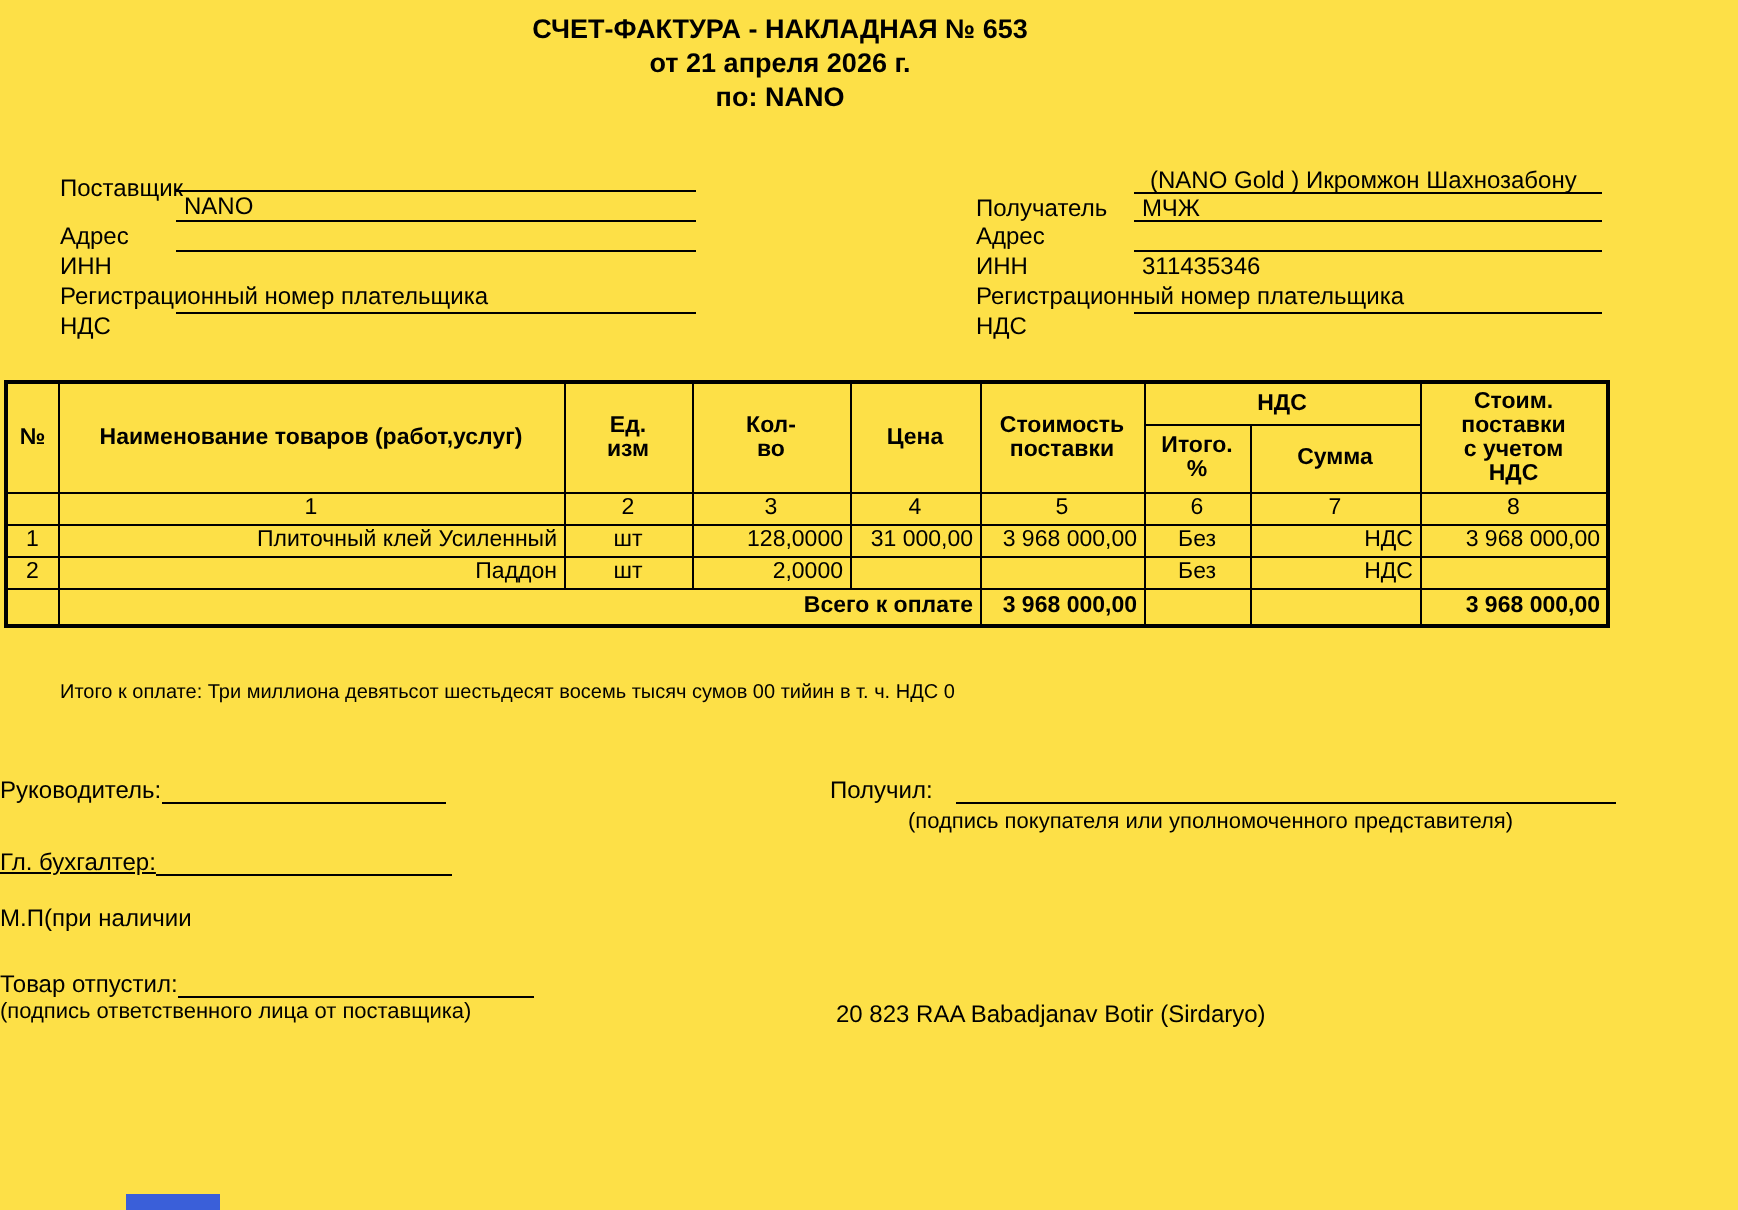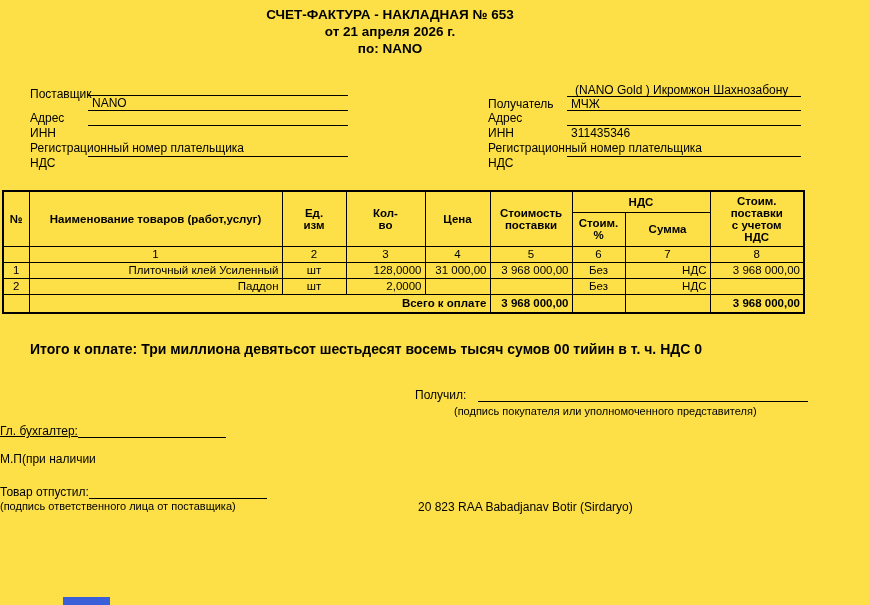"Стоим. %" th { text: Стоим -> Итого }
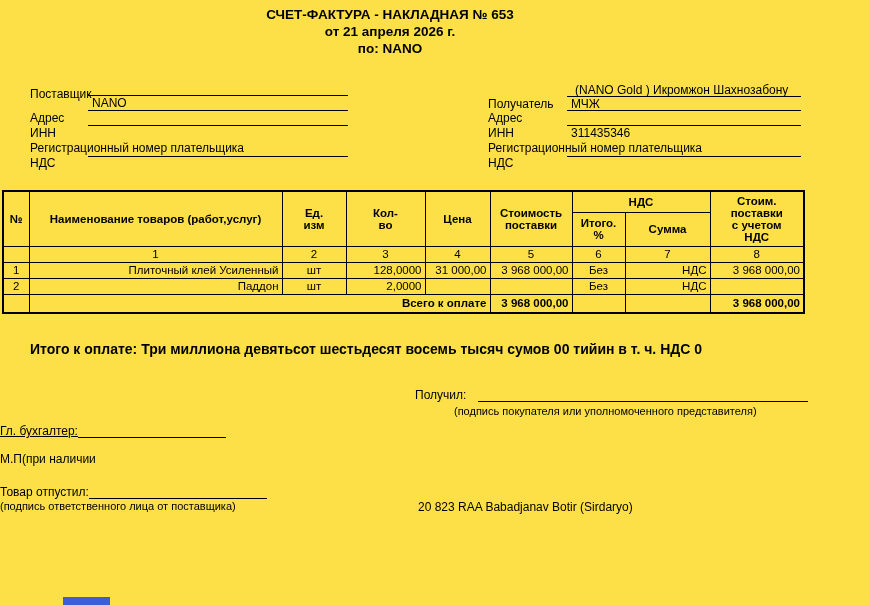"Итого к оплате: Три миллиона" .summary { font-size: 14px -> 10px; font-weight: bold -> normal }
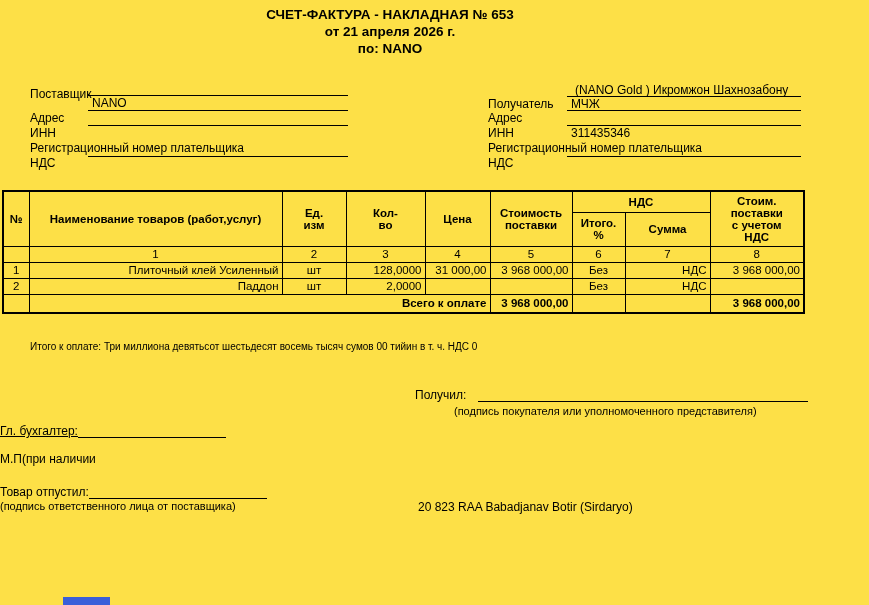"Руководитель:" div.abs { html: none -> <div> <span>Руководитель:</span> <span></span> </div> }
